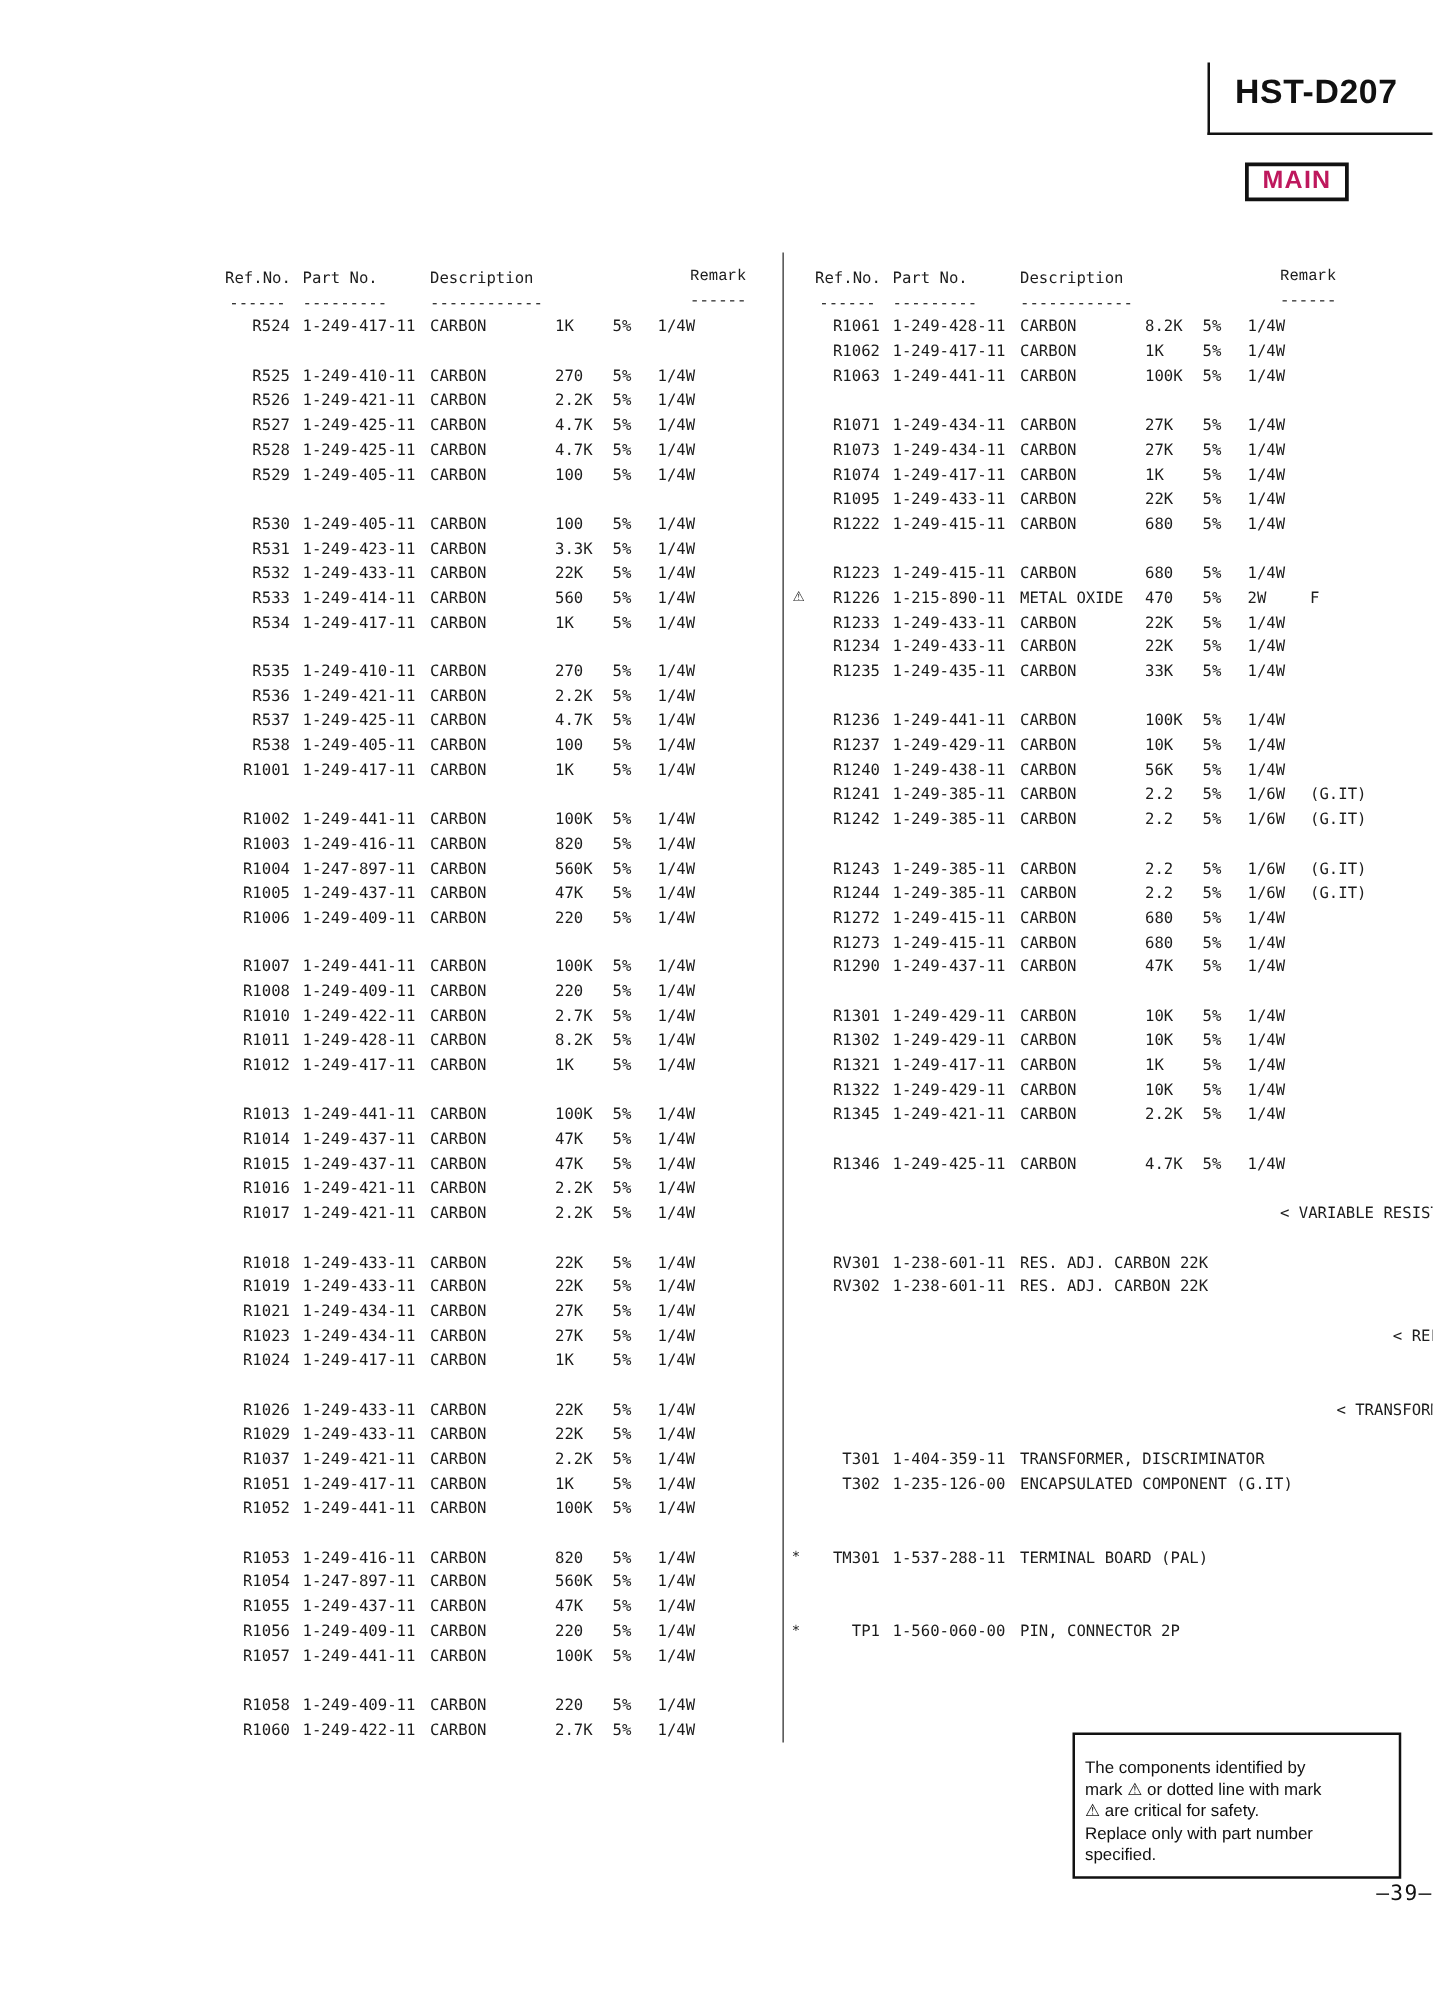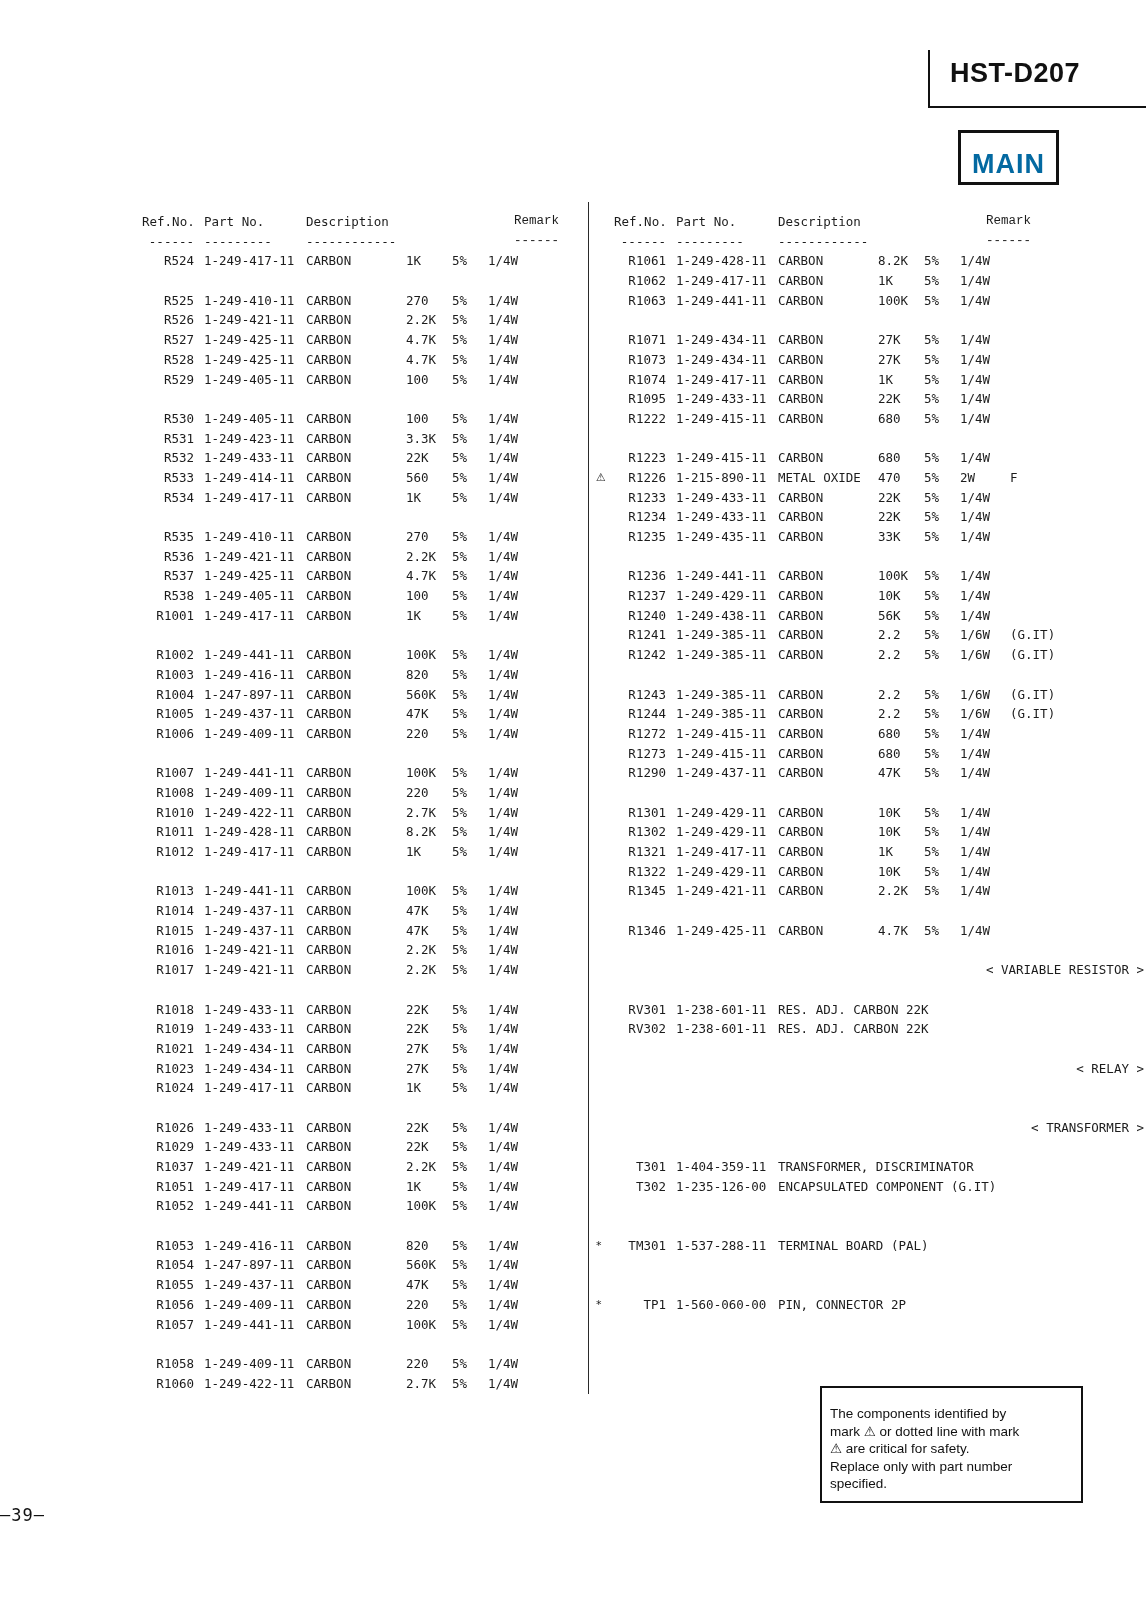"HST-D207" .page { margin-left: none -> 38px }
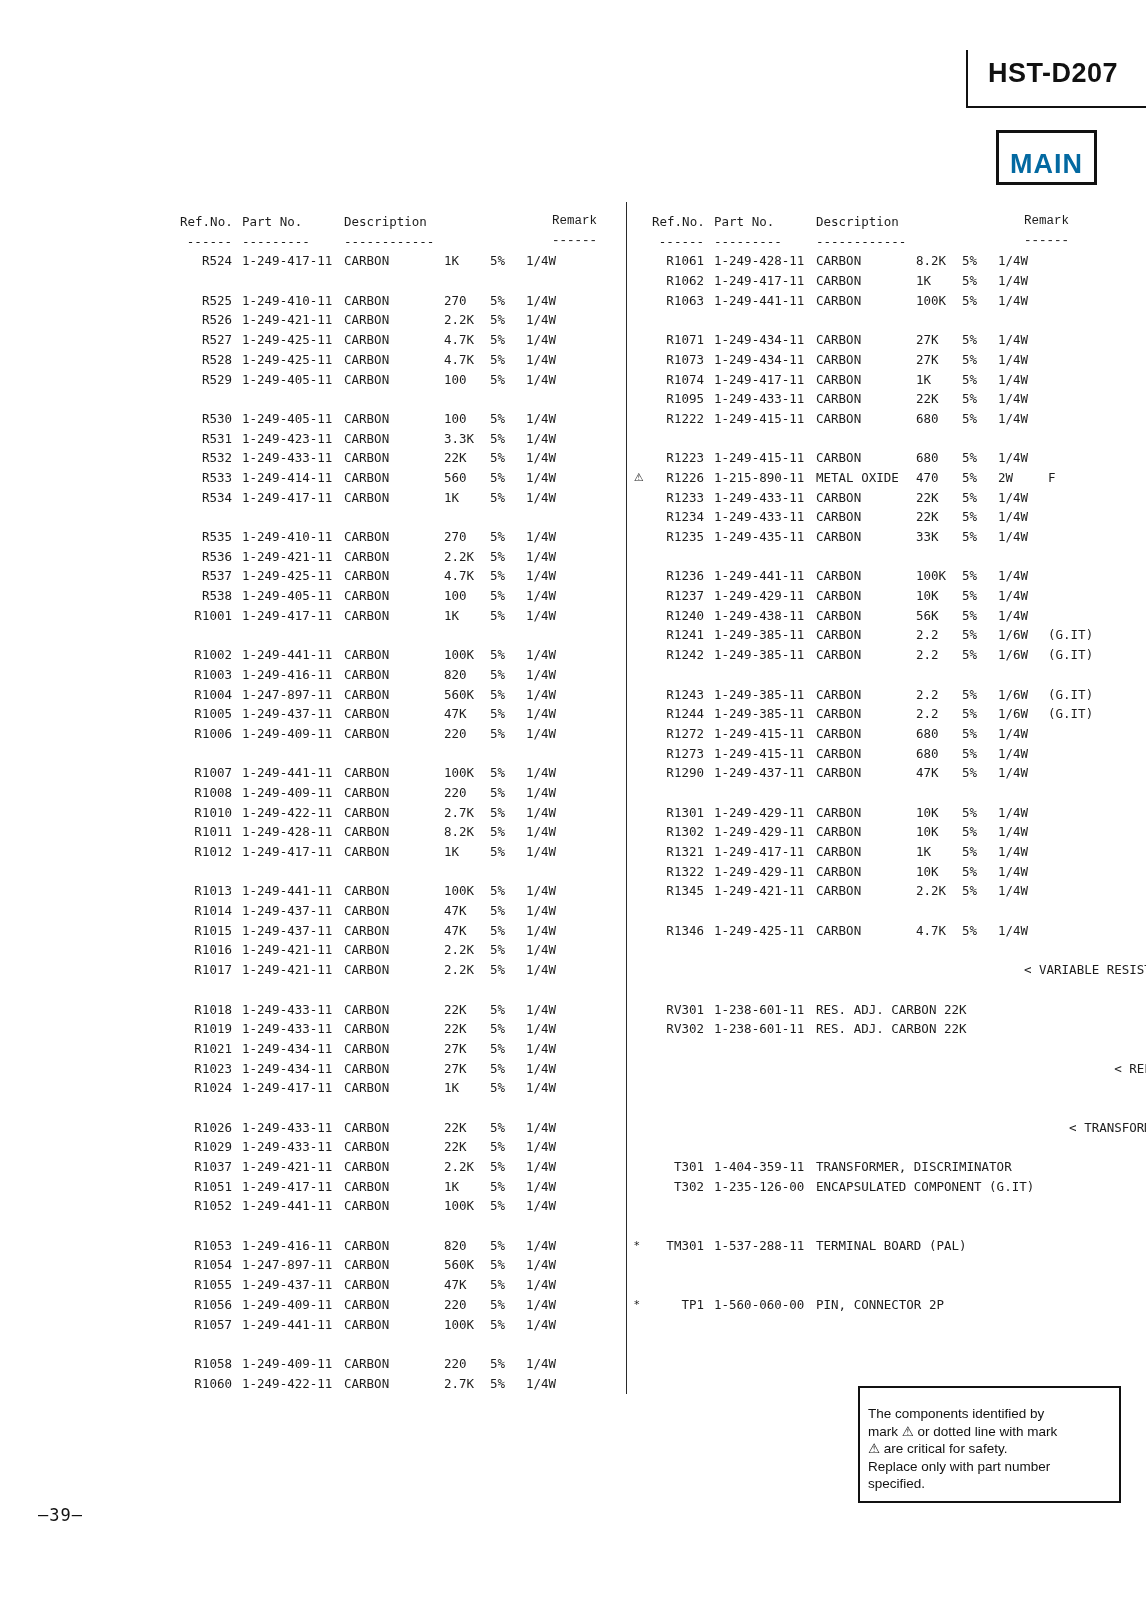"MAIN" .main-box { color: #0369a1 -> #be185d; font-size: 27px -> 20px; padding: 16px 11px 2px 11px -> 0 11px 2px 11px }
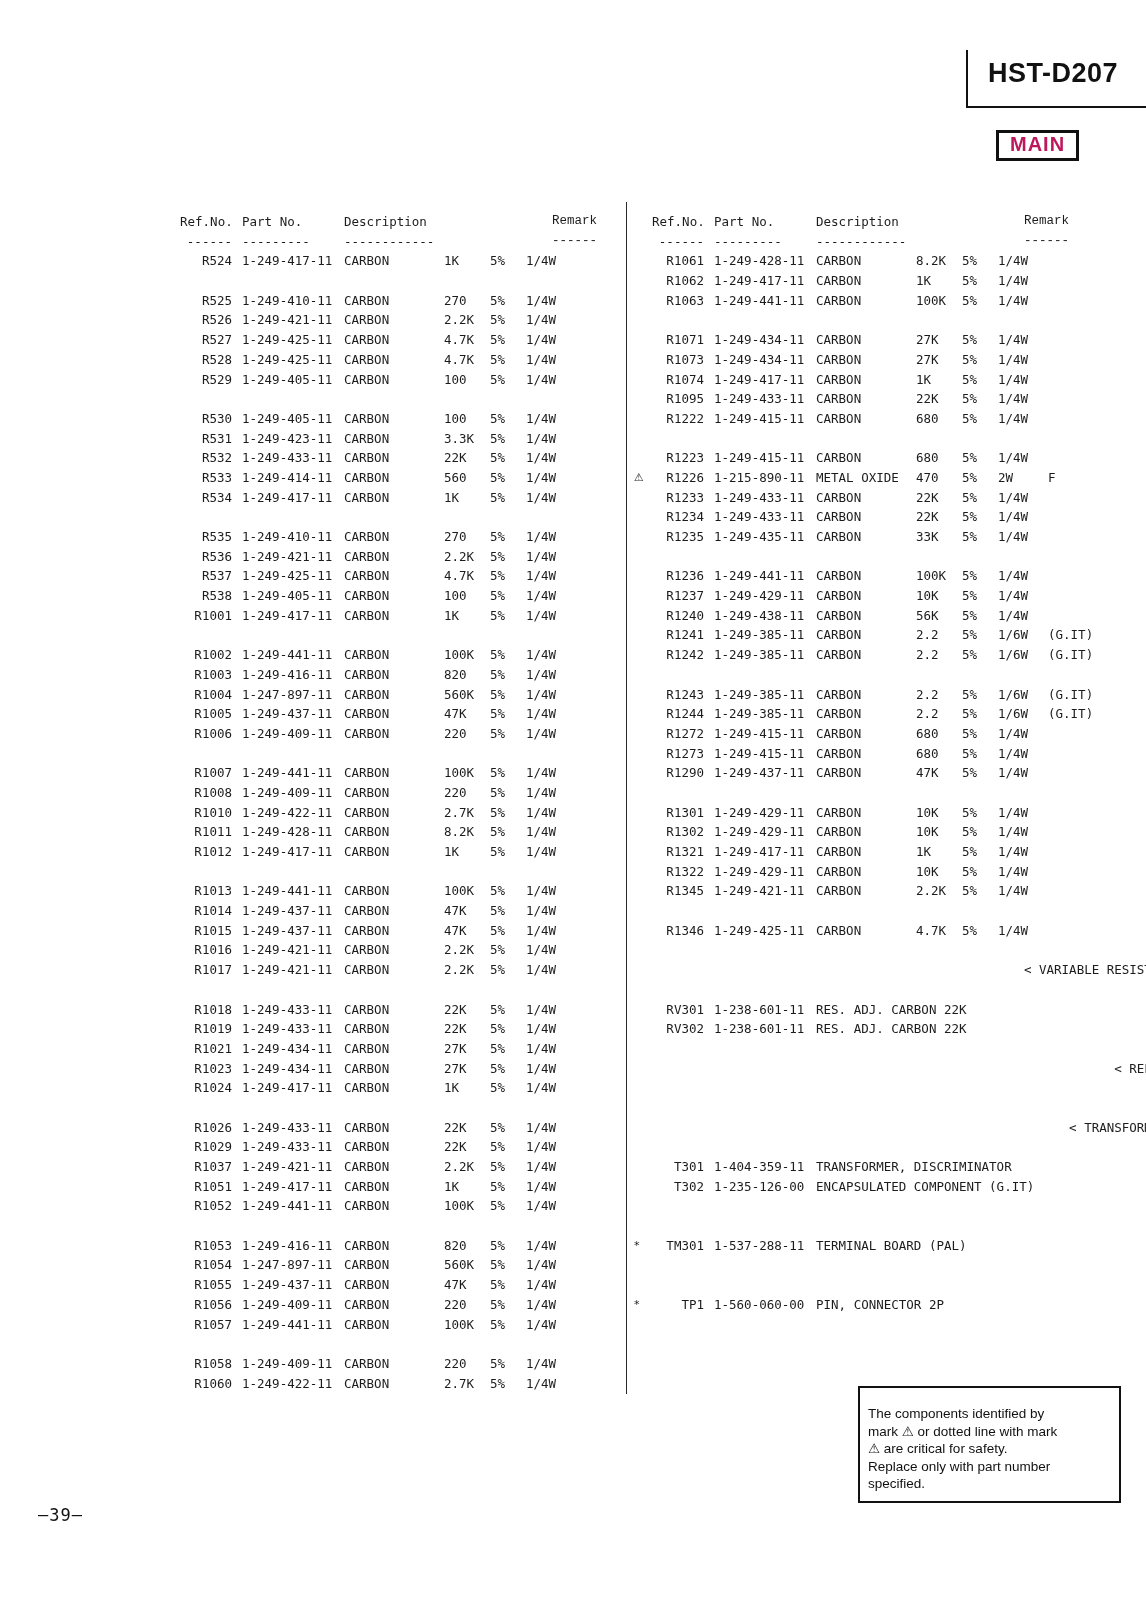"Ref.No." .c.ref.left { text-align: right -> center }
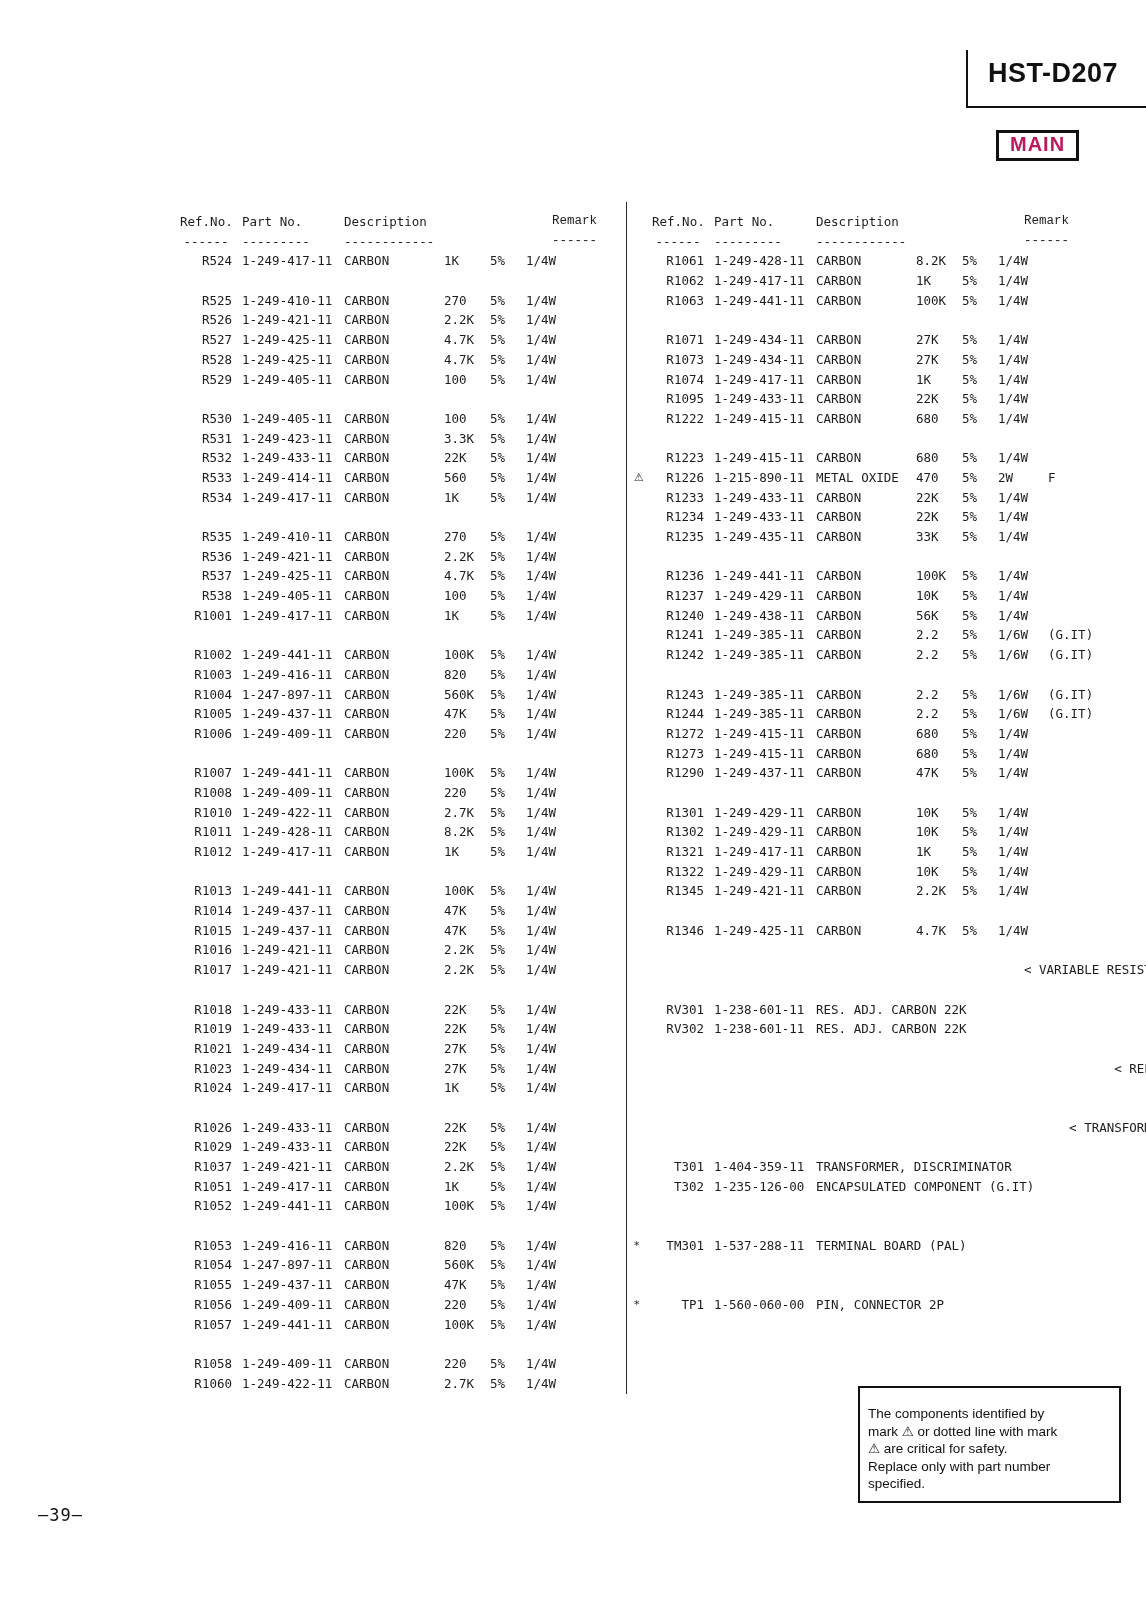"—39—" .pagenum { text-align: left -> right }
